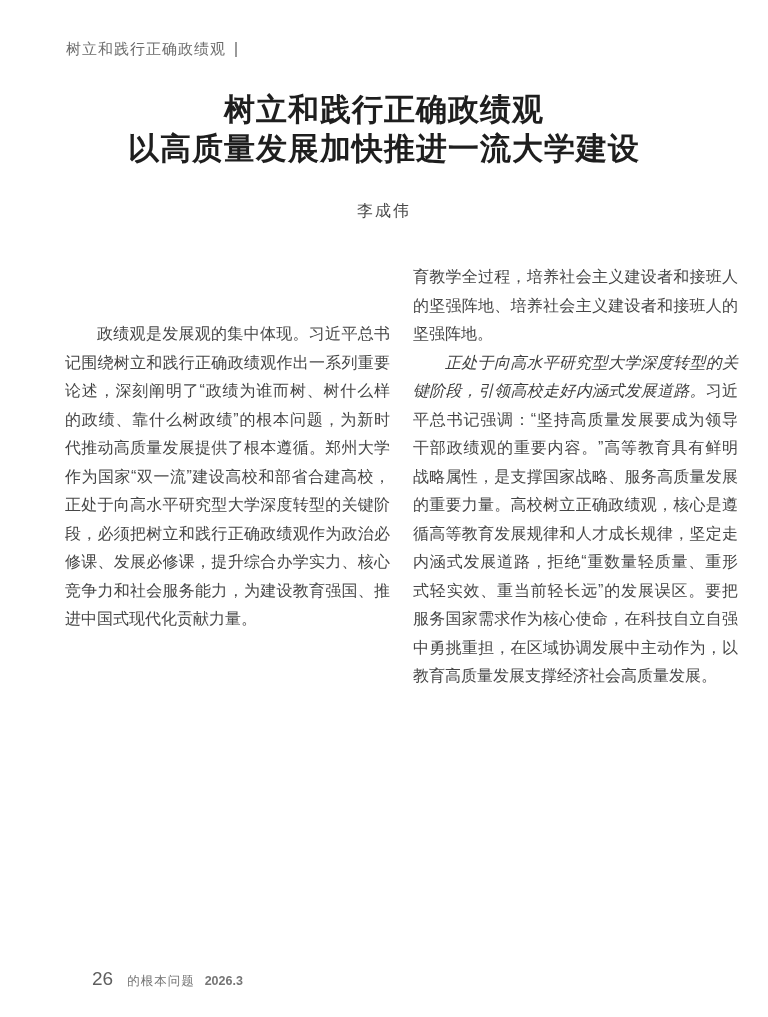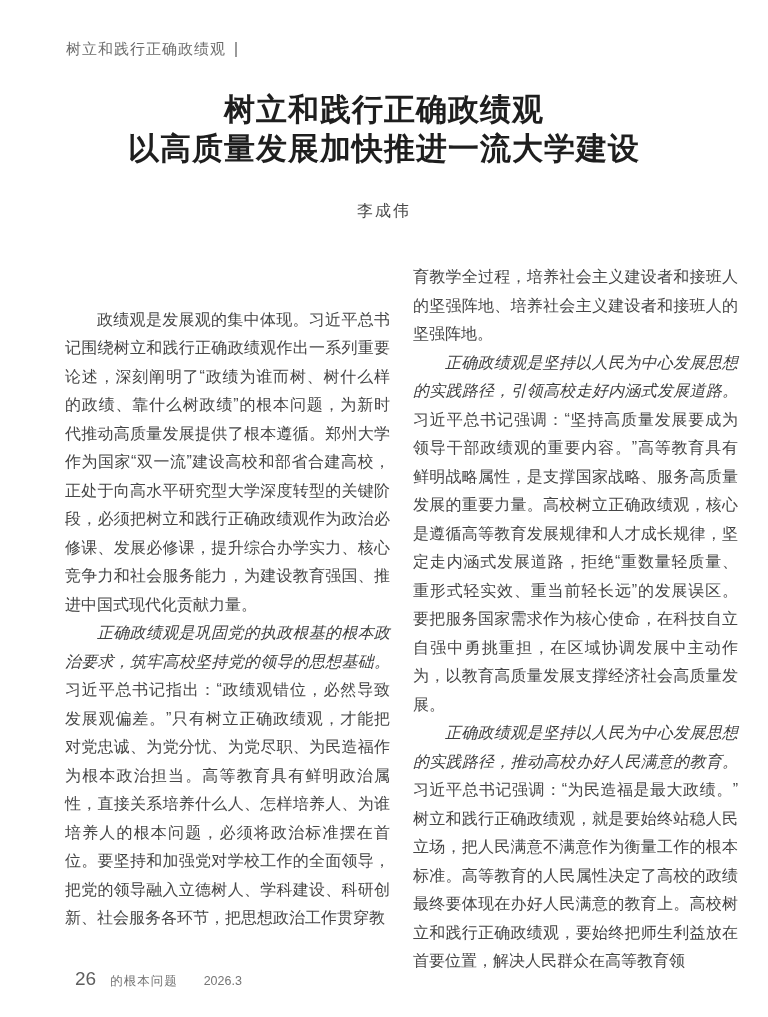"正确政绩观是坚持以人民为中心发展思想的实践路径，引领高校走好内涵式发展道路。" span.kaiti { text: 确政绩观是坚持以人民为中心发展思想的实践路径 -> 处于向高水平研究型大学深度转型的关键阶段 }
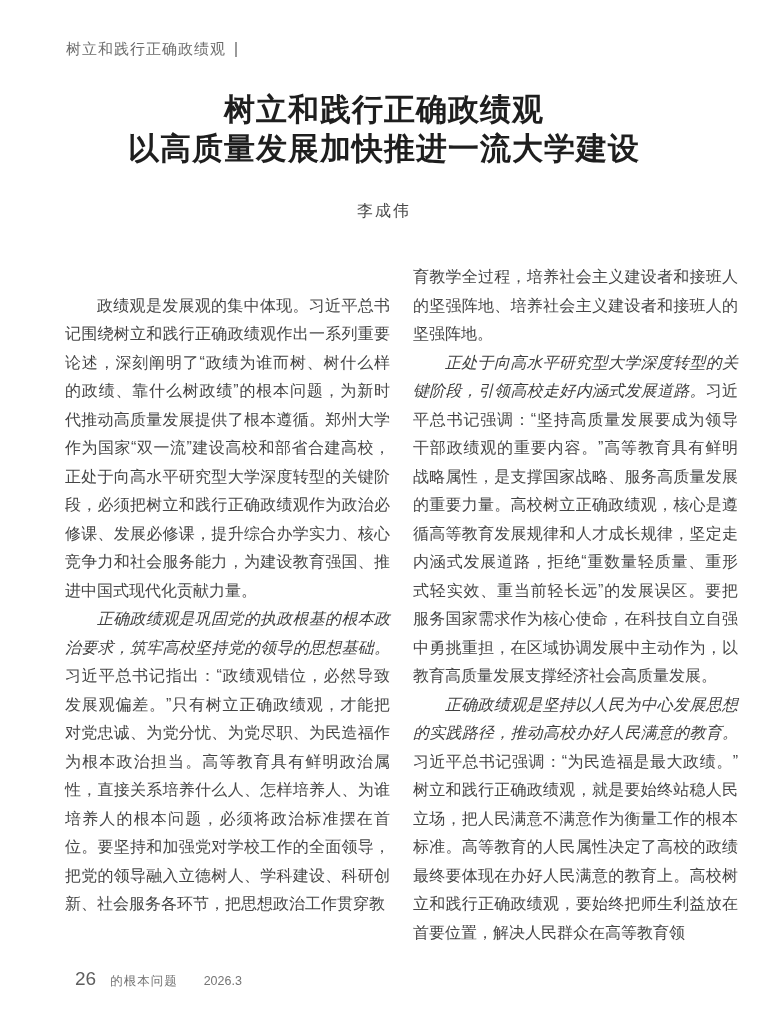"正确政绩观是巩固党的执政根基的根本政治要求，筑牢高校坚持党的领导的思想基础。习近" p { html: <p><span>正确政绩观是巩固党的执政根基的根本政治要求，筑牢高校坚持党的领导的思想基础。</span><span>习近平总书记指出：“政绩观错位，必然导致发展观偏差。”只有树立正确政绩观，才能把对党忠诚、为党分忧、为党尽职、为民造福作为根本政治担当。高等教育具有鲜明政治属性，直接关系培养什么人、怎样培养人、为谁培养人的根本问题，必须将政治标准摆在首位。要坚持和加强党对学校工作的全面领导，把党的领导融入立德树人、学科建设、科研创新、社会服务各环节，把思想政治工作贯穿教</span></p> -> none }
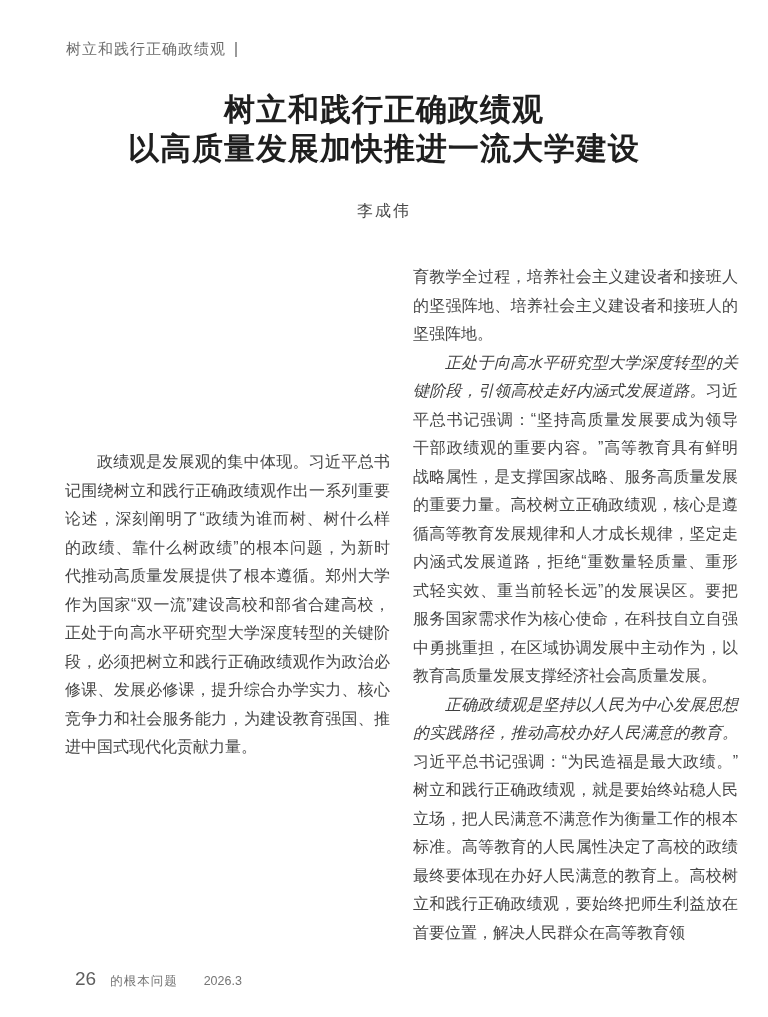"正确政绩观是坚持以人民为中心发展思想的实践路径，推动高校办好人民满意的教育。习近" p { html: <p><span>正确政绩观是坚持以人民为中心发展思想的实践路径，推动高校办好人民满意的教育。</span><span>习近平总书记强调：“为民造福是最大政绩。”树立和践行正确政绩观，就是要始终站稳人民立场，把人民满意不满意作为衡量工作的根本标准。高等教育的人民属性决定了高校的政绩最终要体现在办好人民满意的教育上。高校树立和践行正确政绩观，要始终把师生利益放在首要位置，解决人民群众在高等教育领</span></p> -> none }
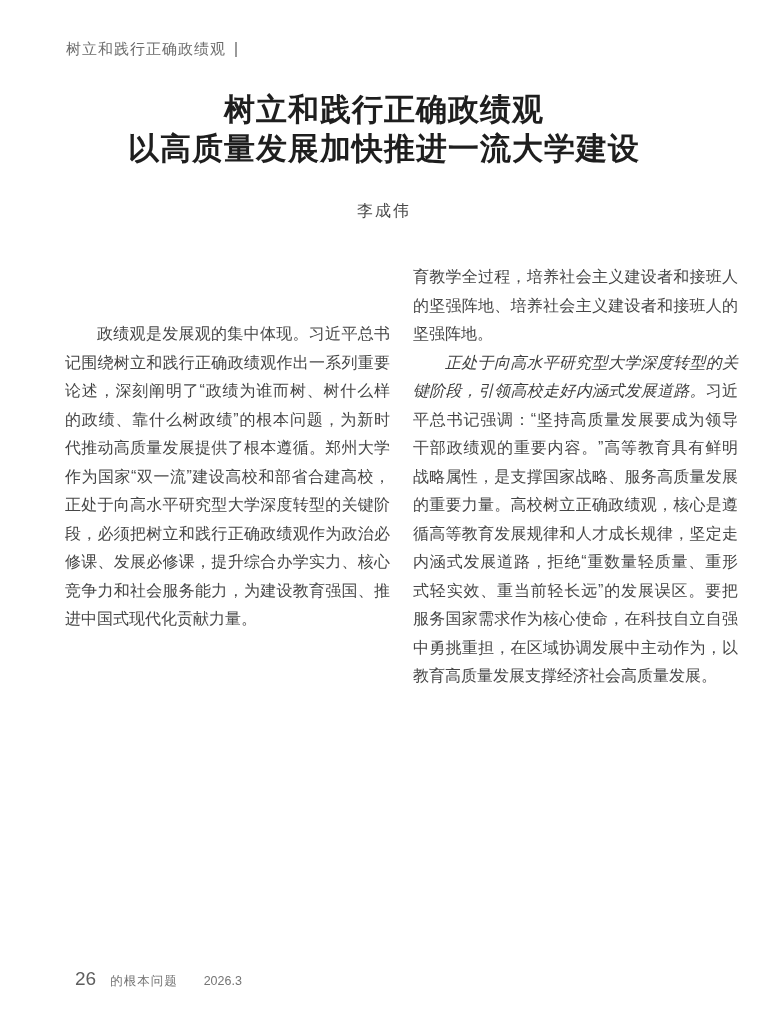"26" .footer { left: 75px -> 92px }
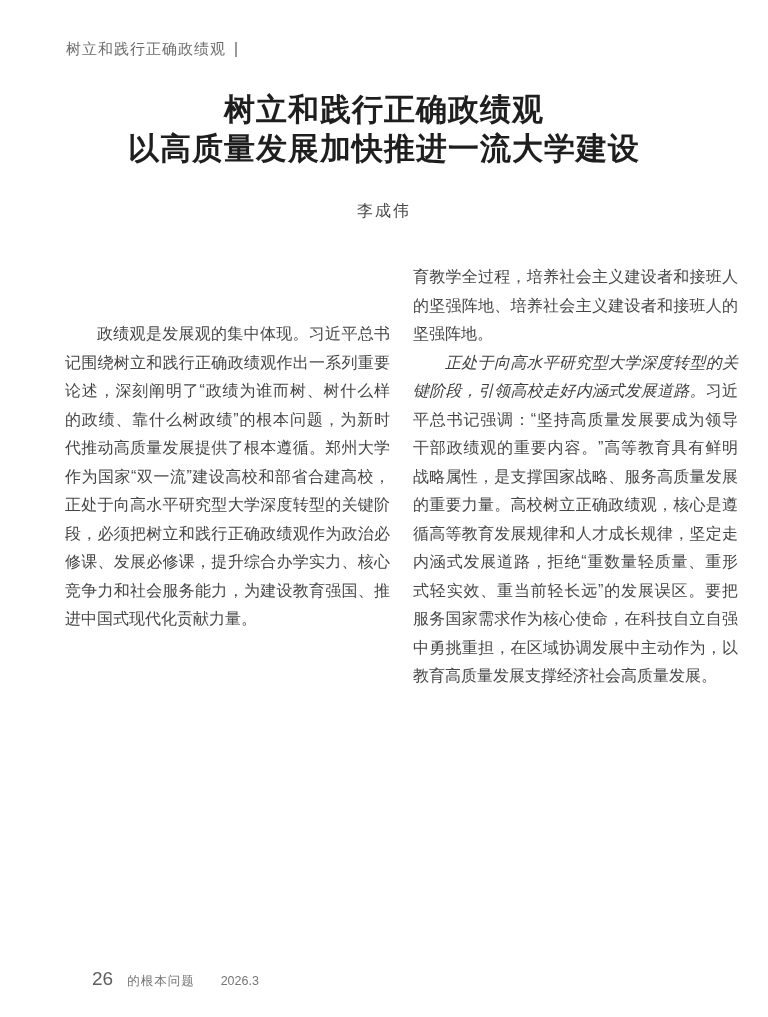"2026.3" .issue-number { font-weight: none -> bold; margin-left: 26px -> 10px }
